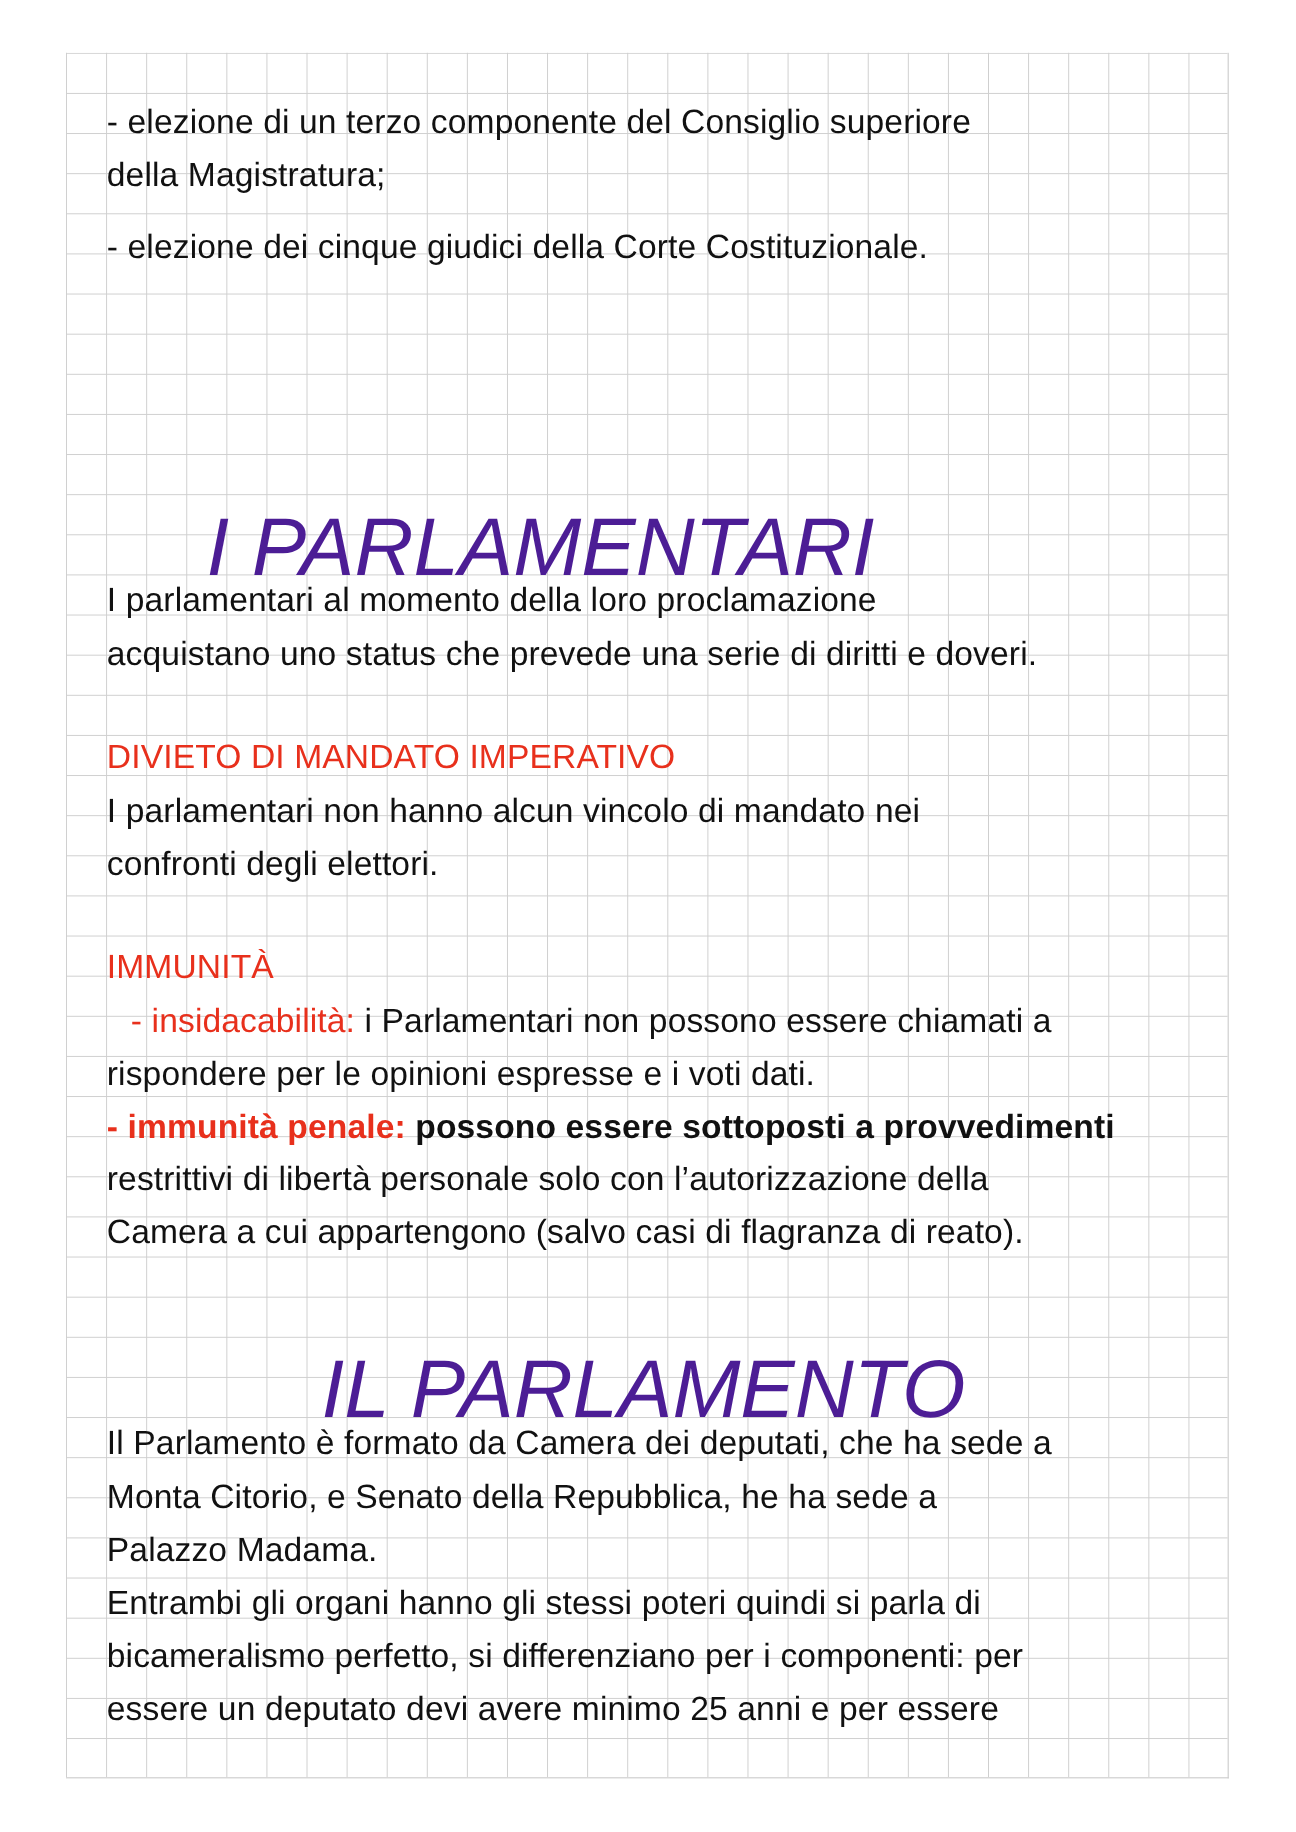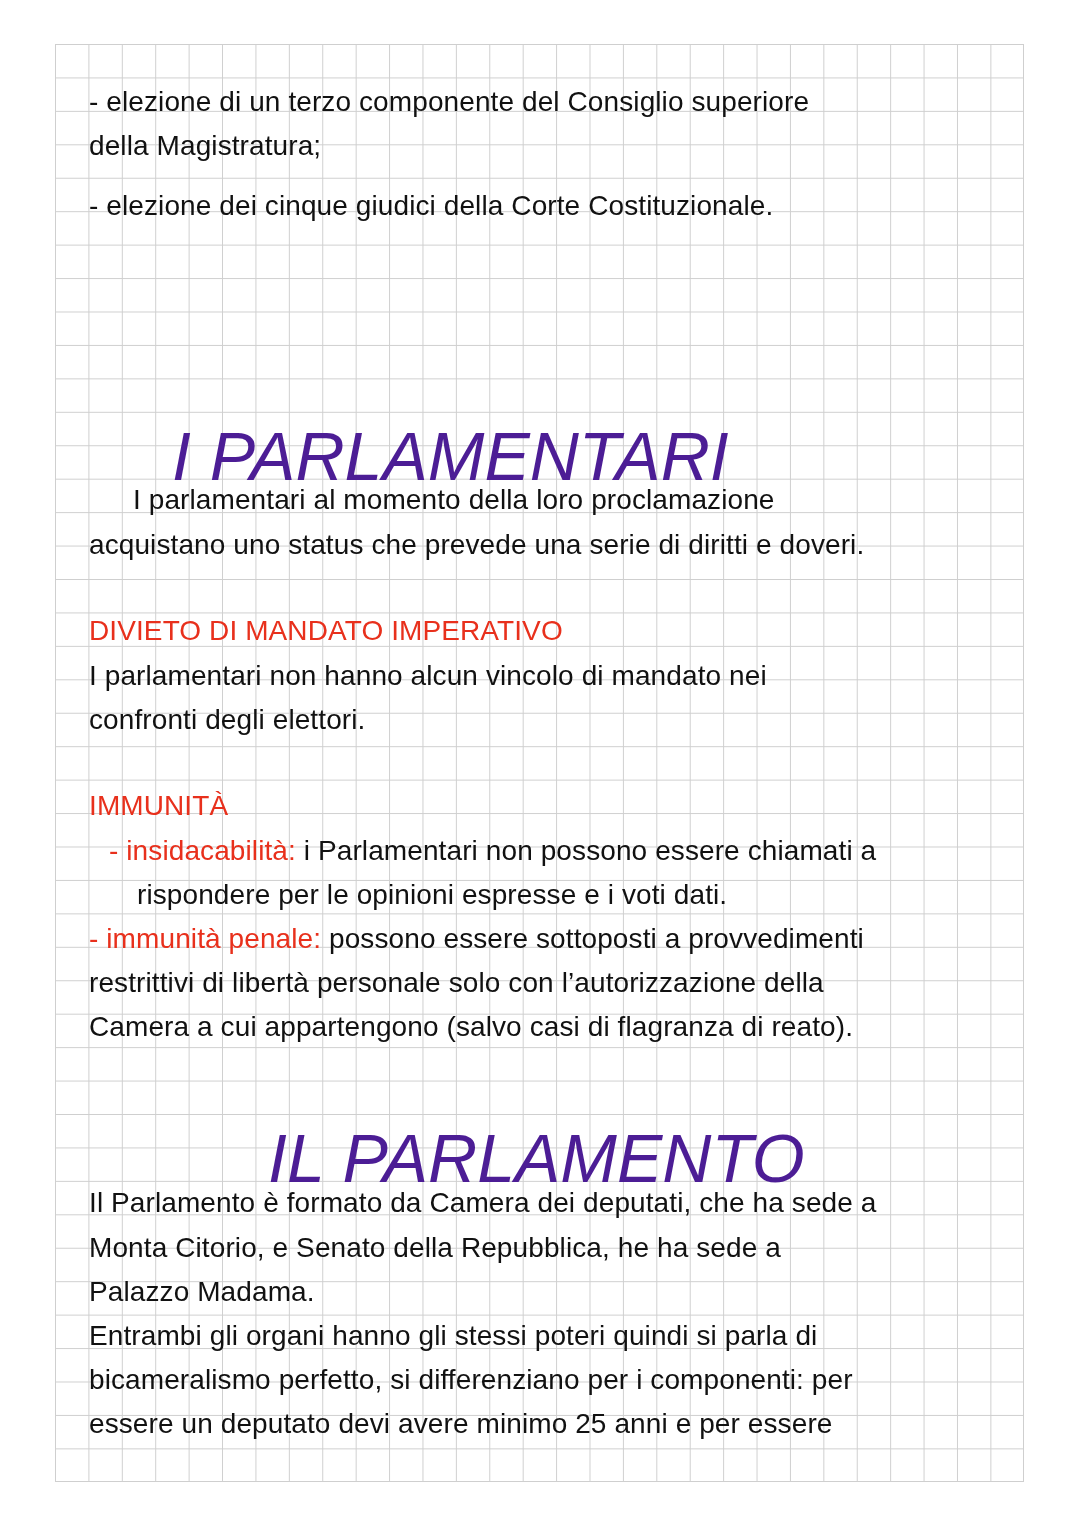"I parlamentari al momento della" div.line { padding-left: 44px -> none }
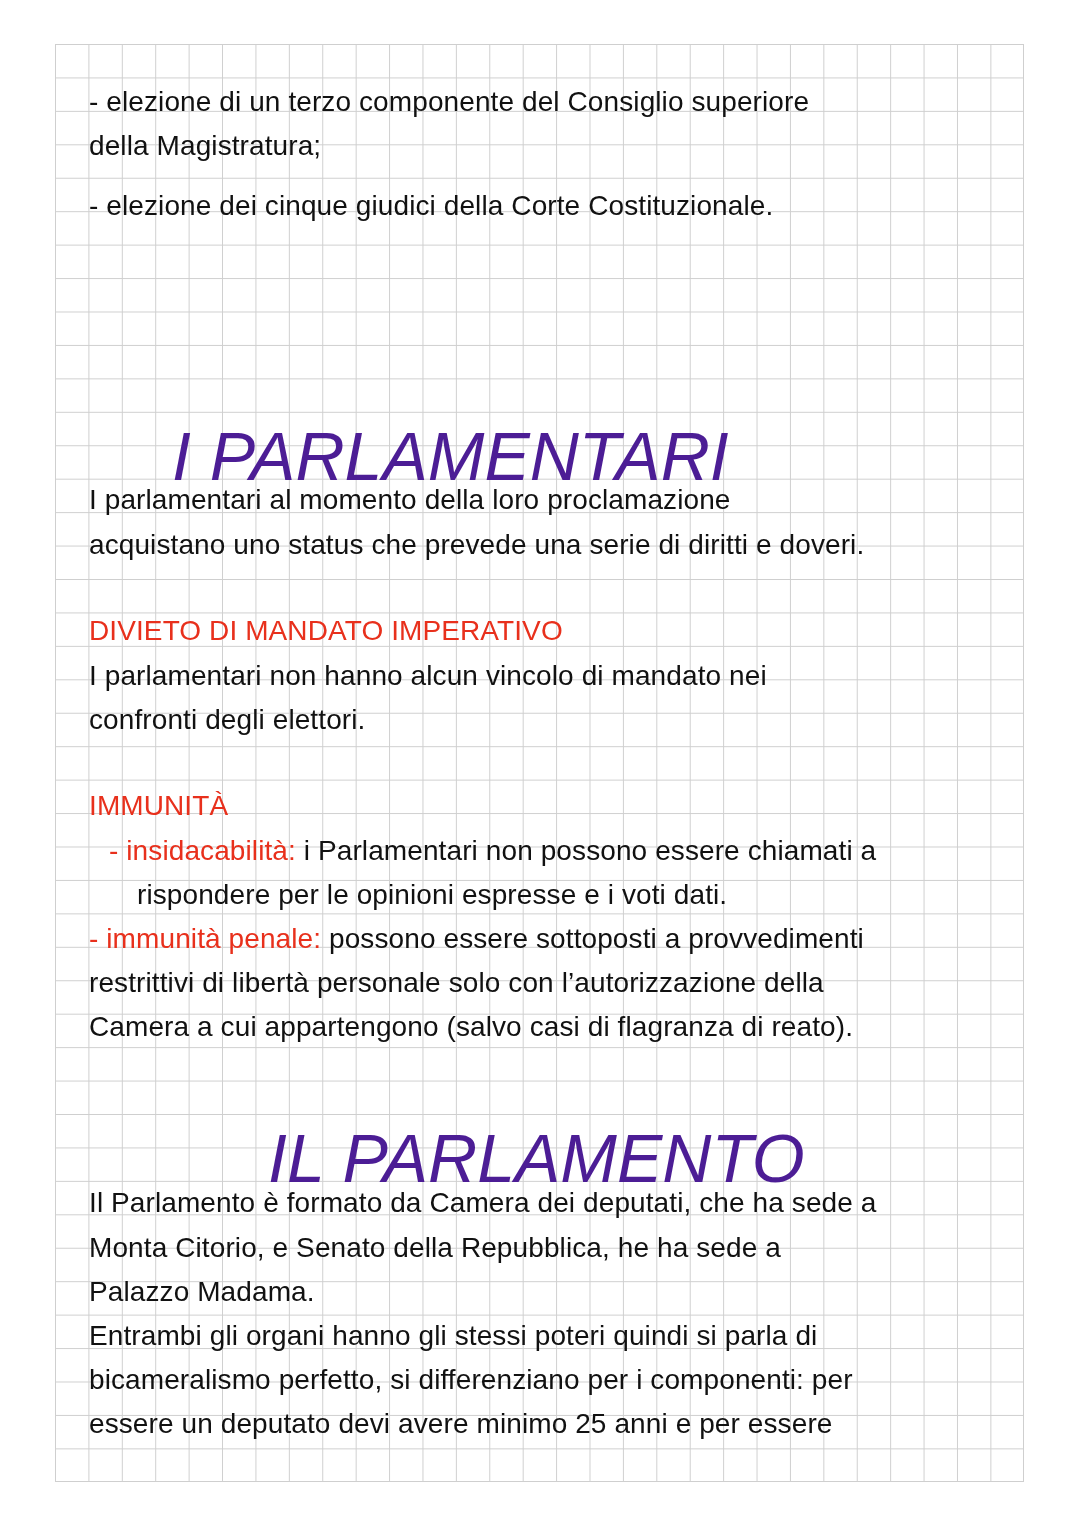"rispondere per le opinioni espresse" div.line { margin-left: 48px -> none }
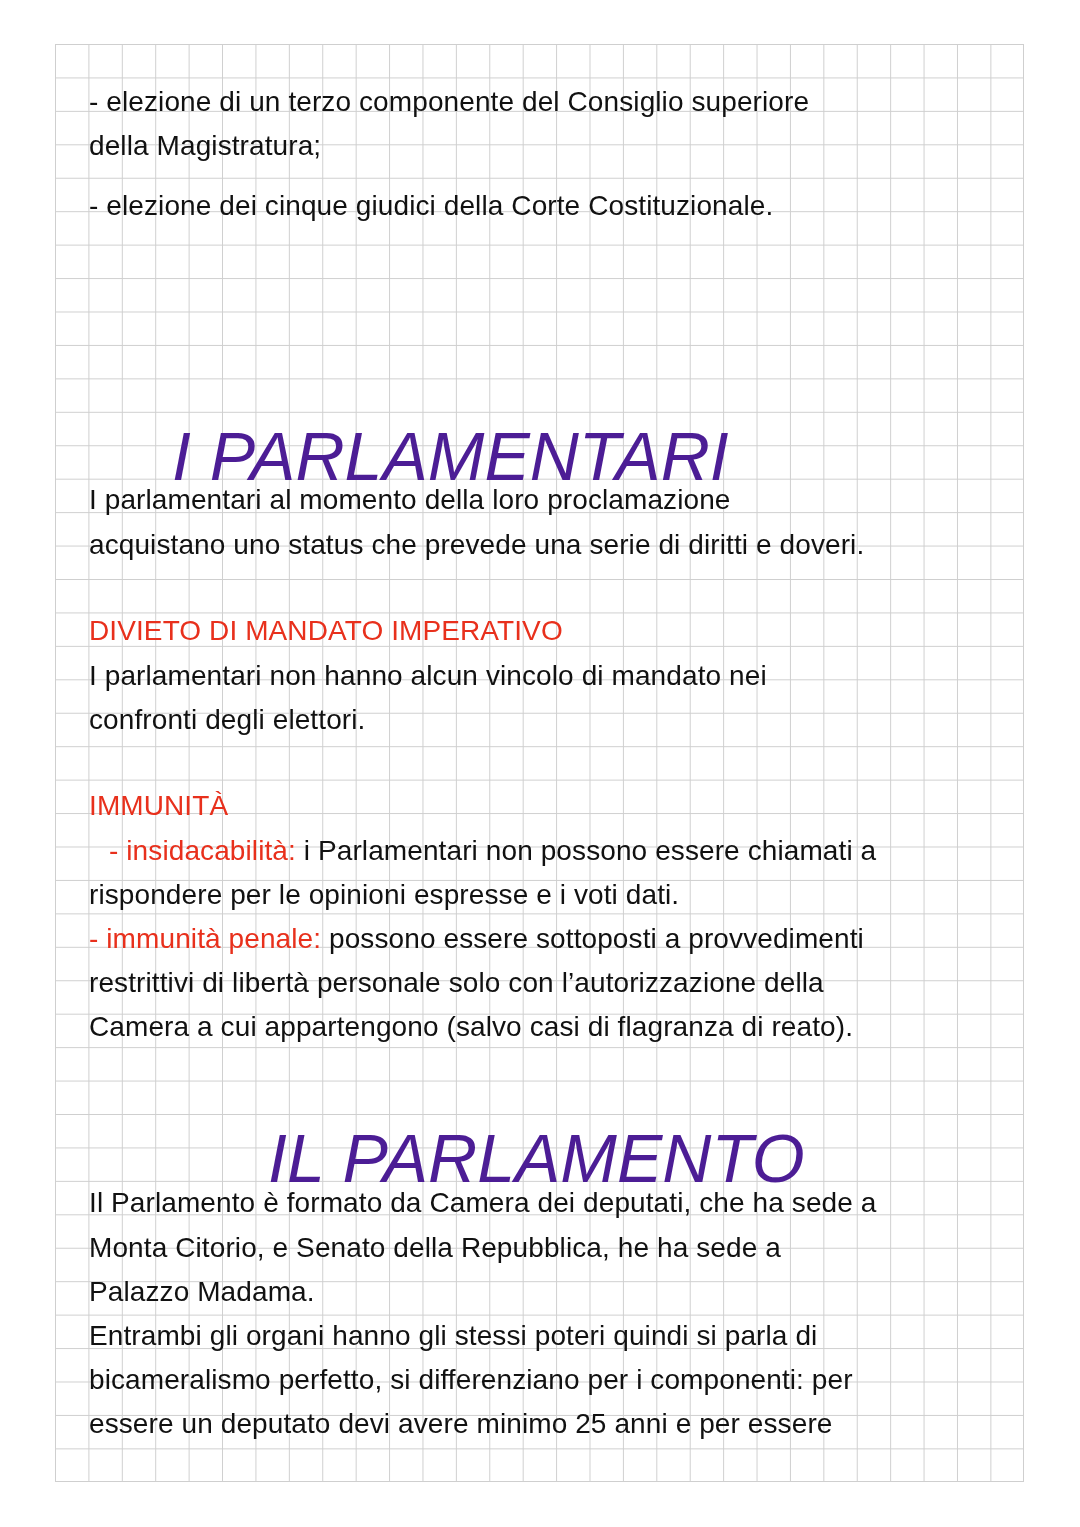"- immunità penale: possono essere" div.line { font-weight: none -> bold }
